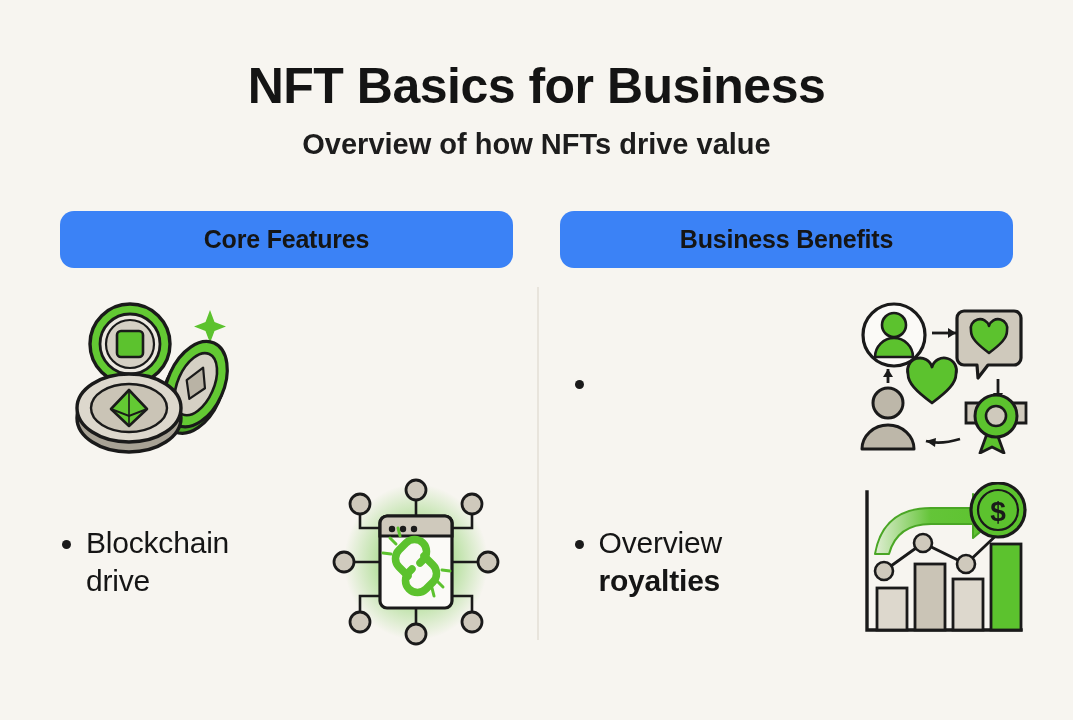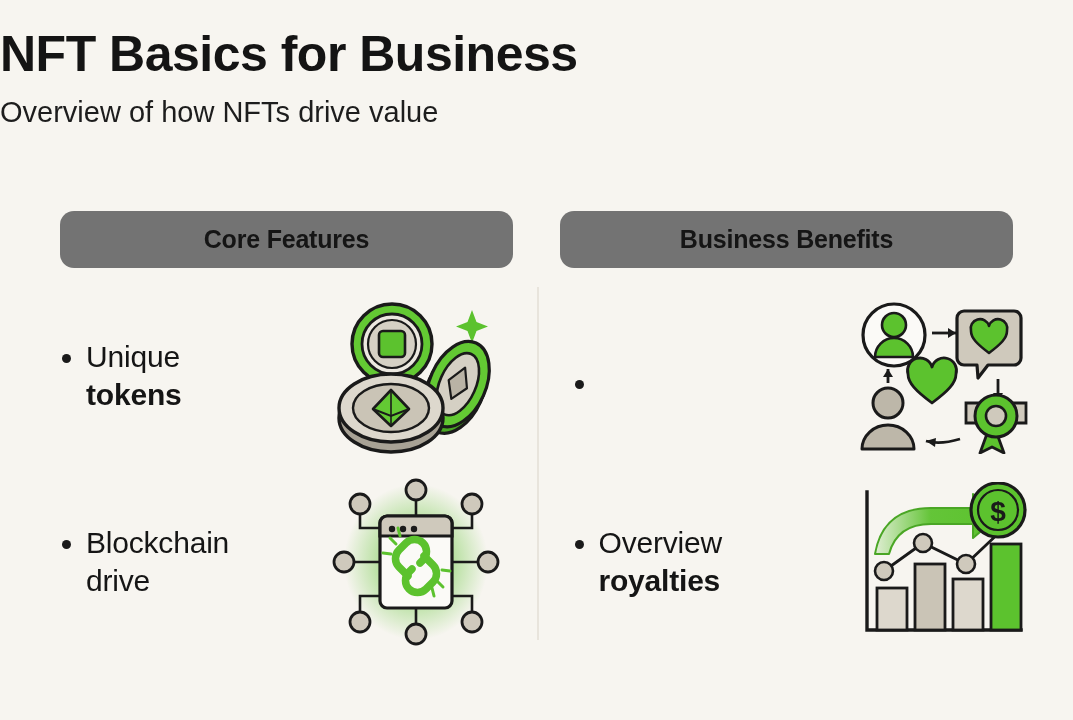"NFT Basics for Business" .header { padding-top: 28px -> 60px; text-align: left -> center }
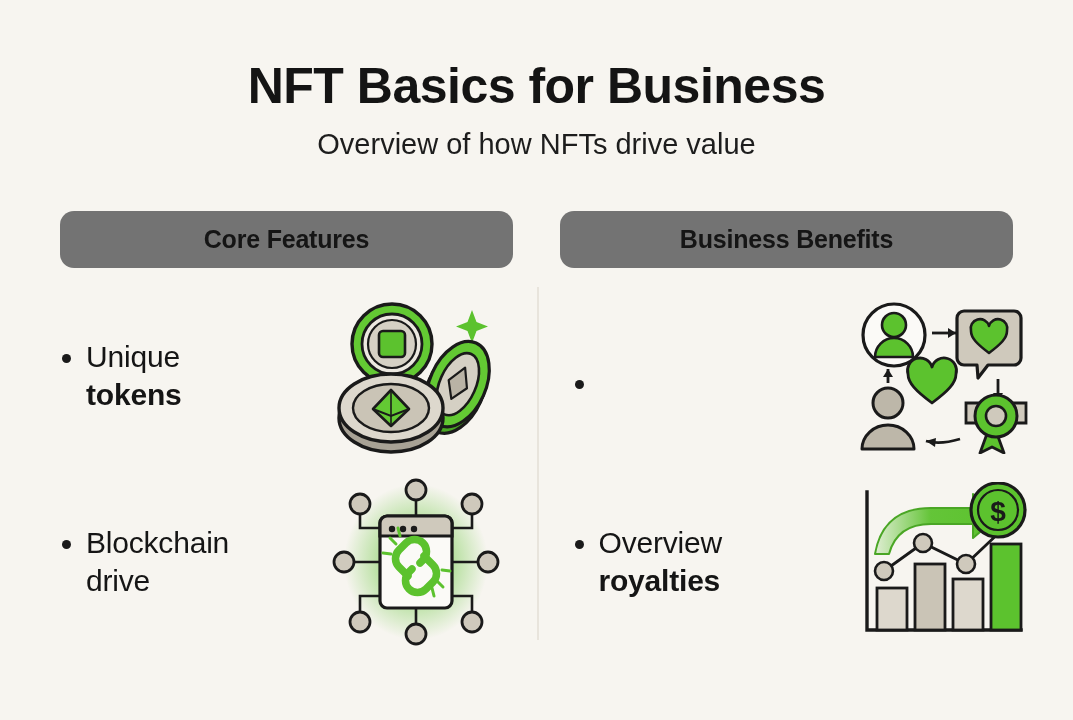"Overview of how NFTs drive" .page-subtitle { font-weight: 400 -> 700 }
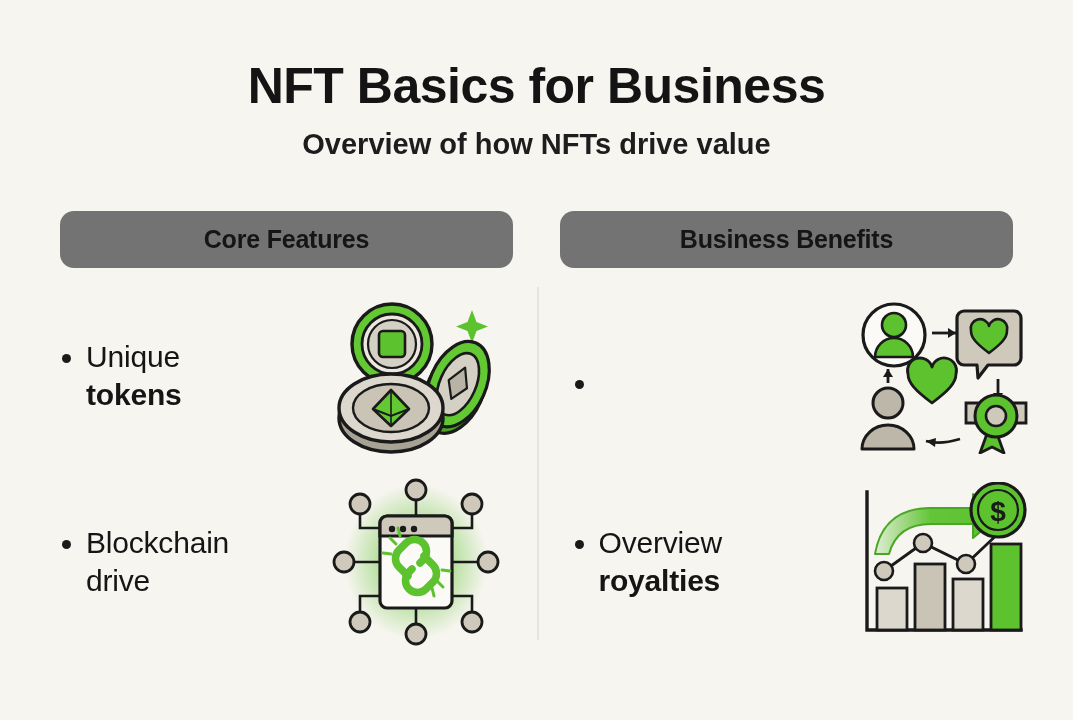"Core Features" .col-pill { background: #737373 -> #3b82f6 }
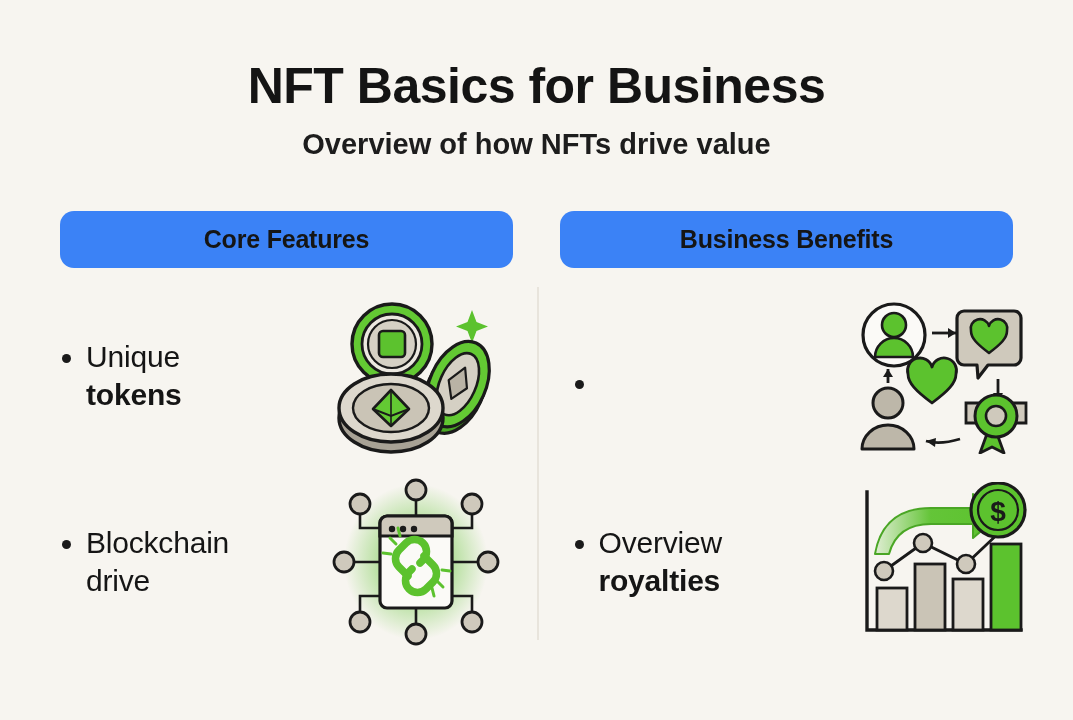"Unique" div.bullet-block { html: <div> <span></span> <div> <span>Unique</span><br> <span>tokens</span> </div> </div> -> none }
